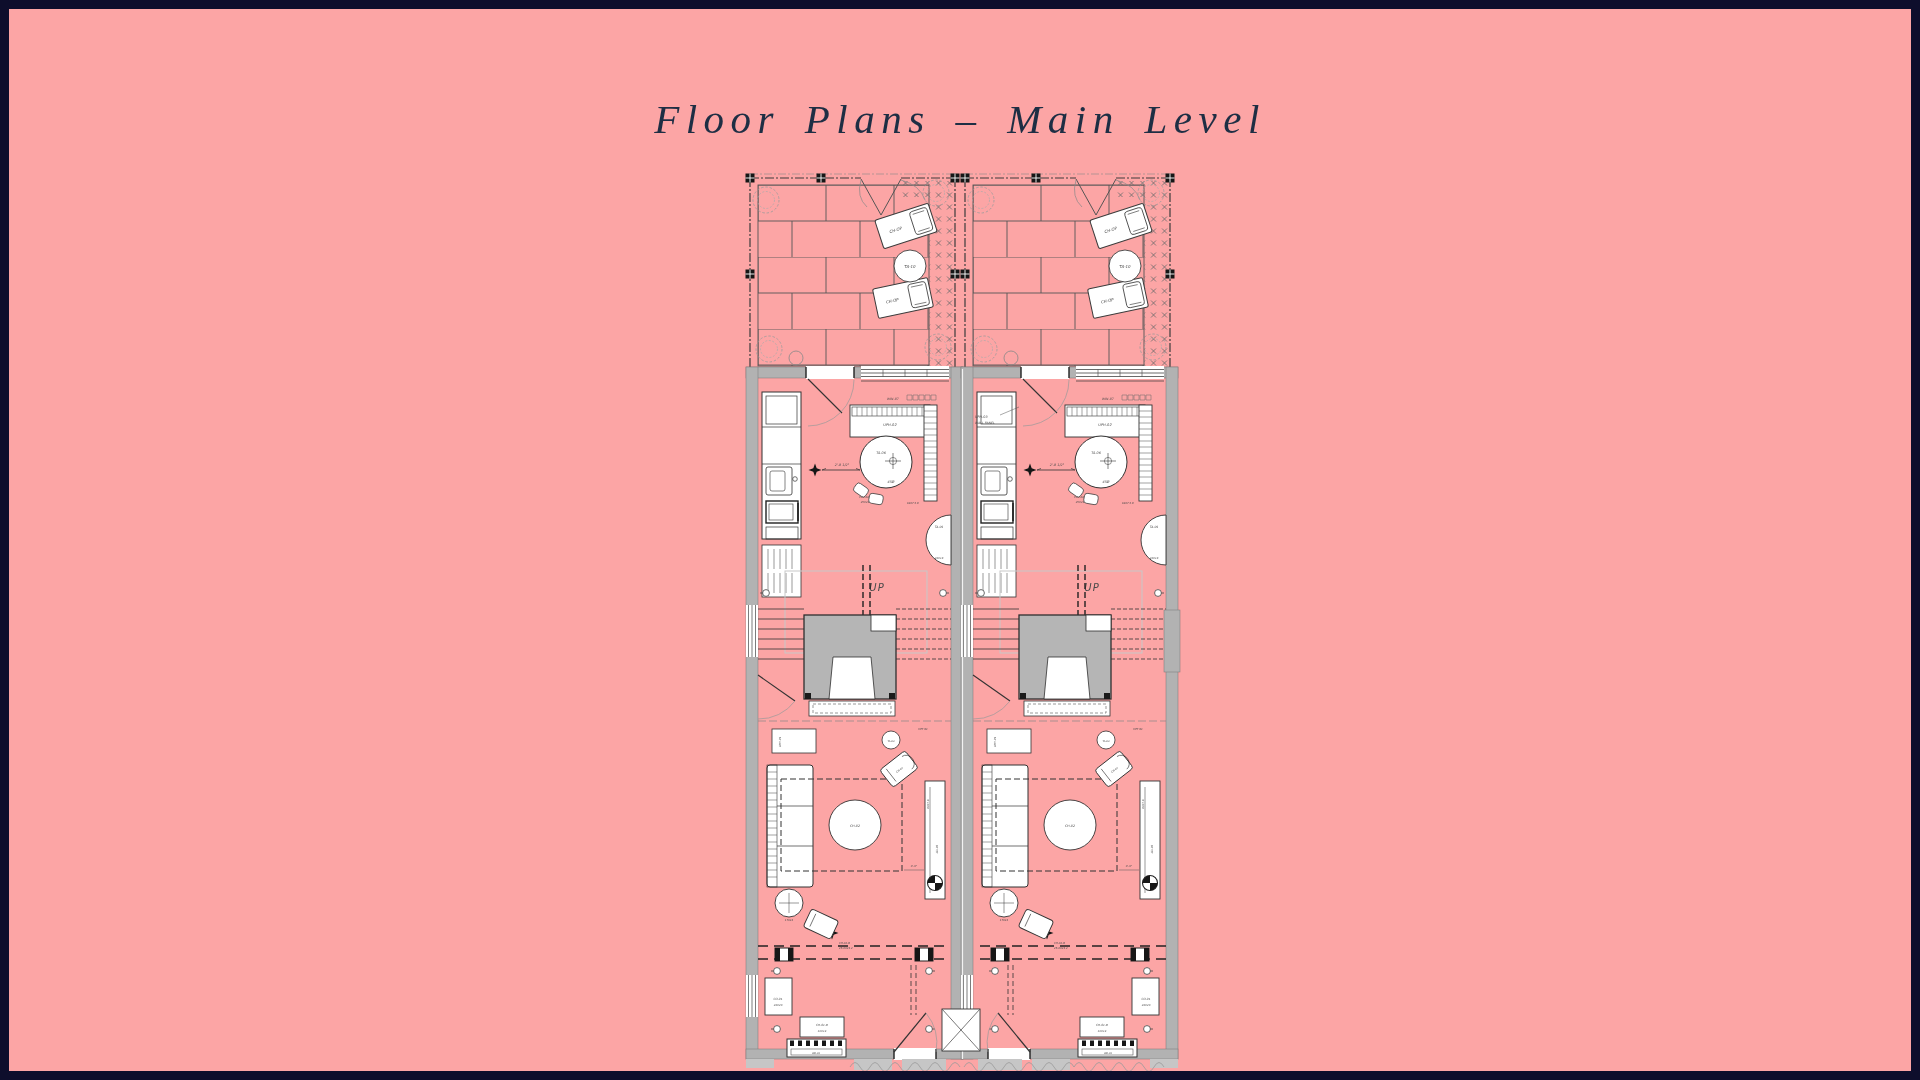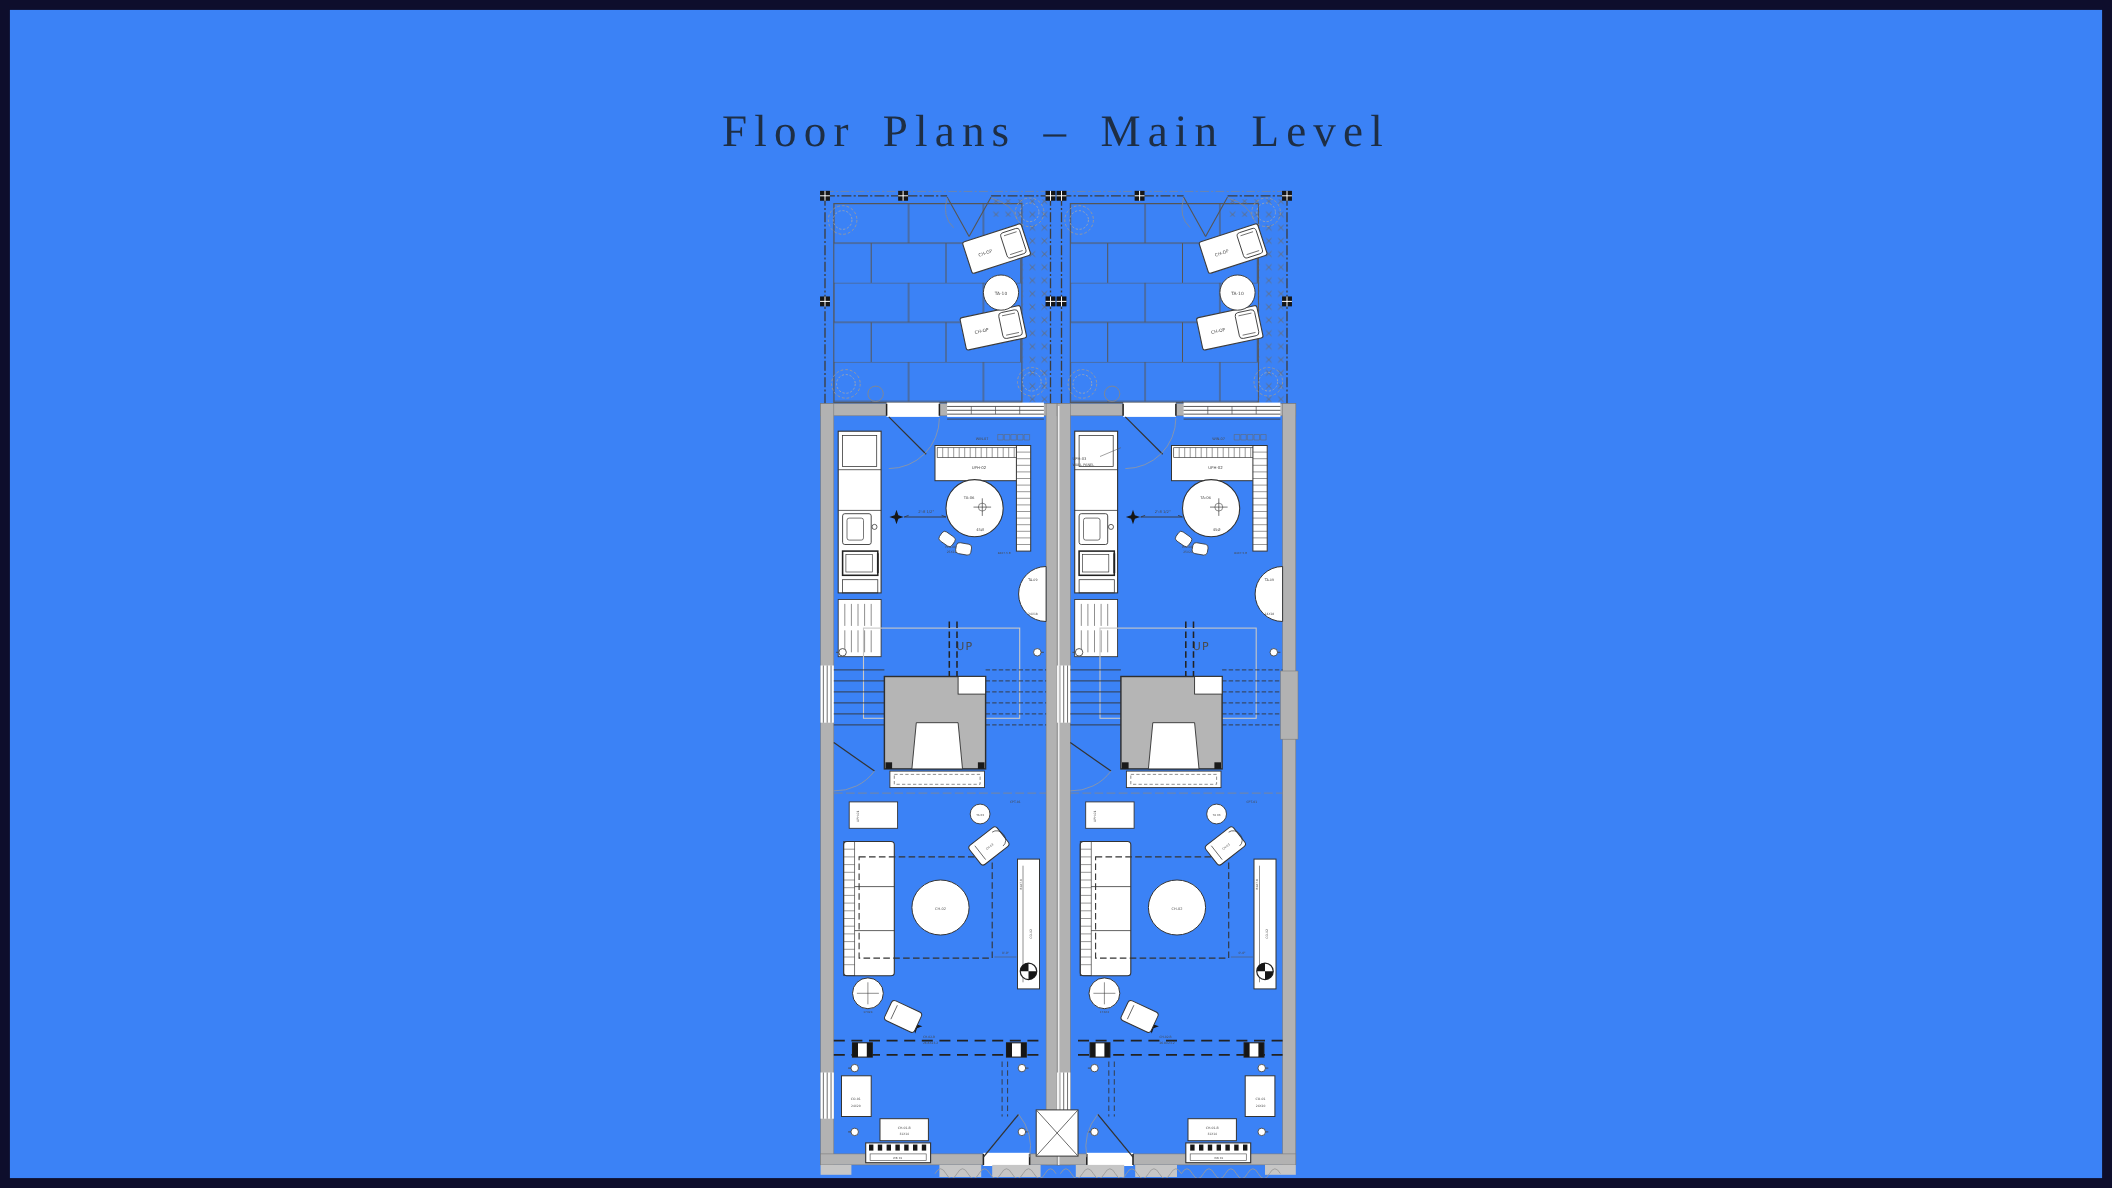"Floor Plans – Main Level" .slide { background: #3b82f6 -> #fca5a5; font-style: none -> italic }
